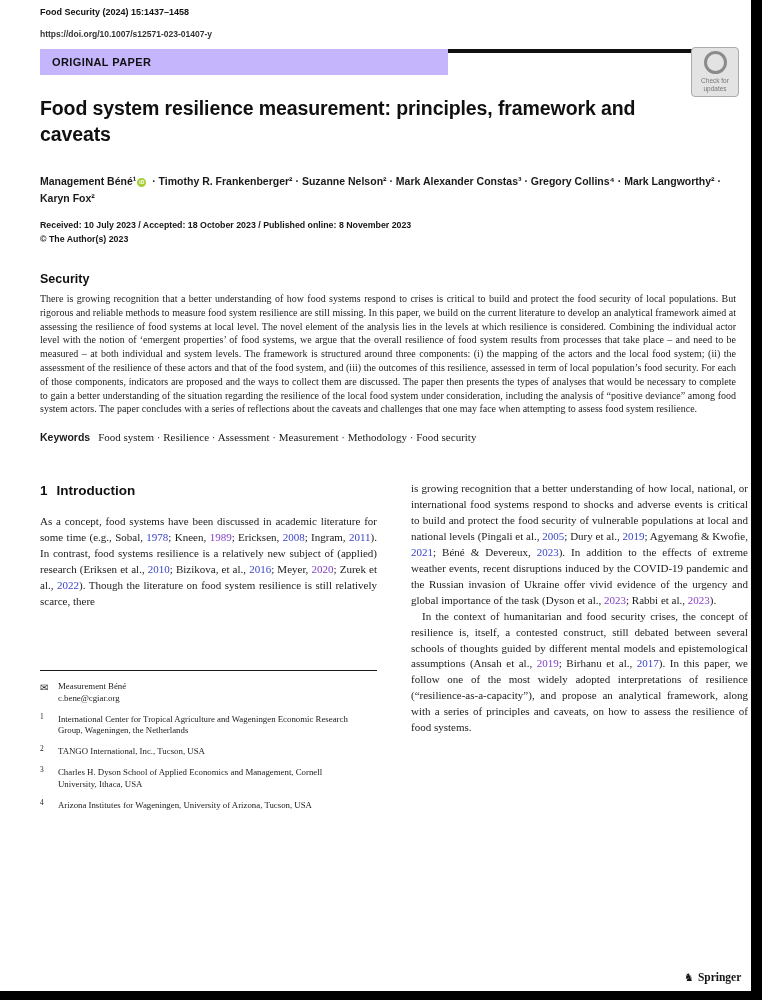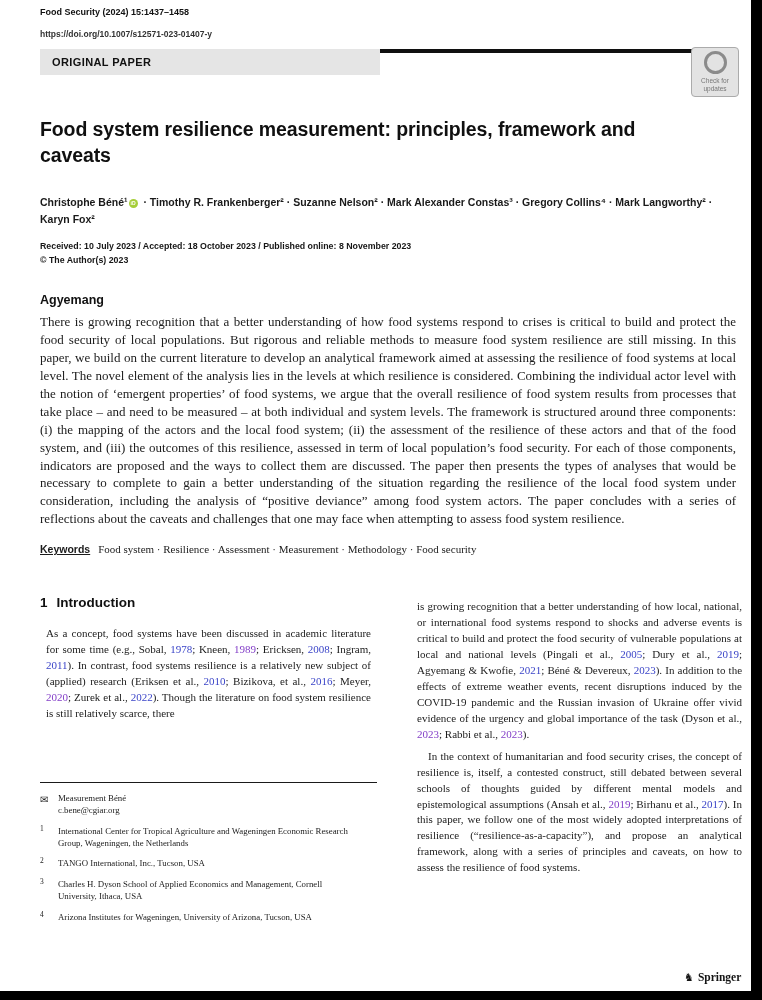"ORIGINAL PAPER" .op-badge { background: #e5e5e5 -> #c4b5fd; width: 340px -> 408px }
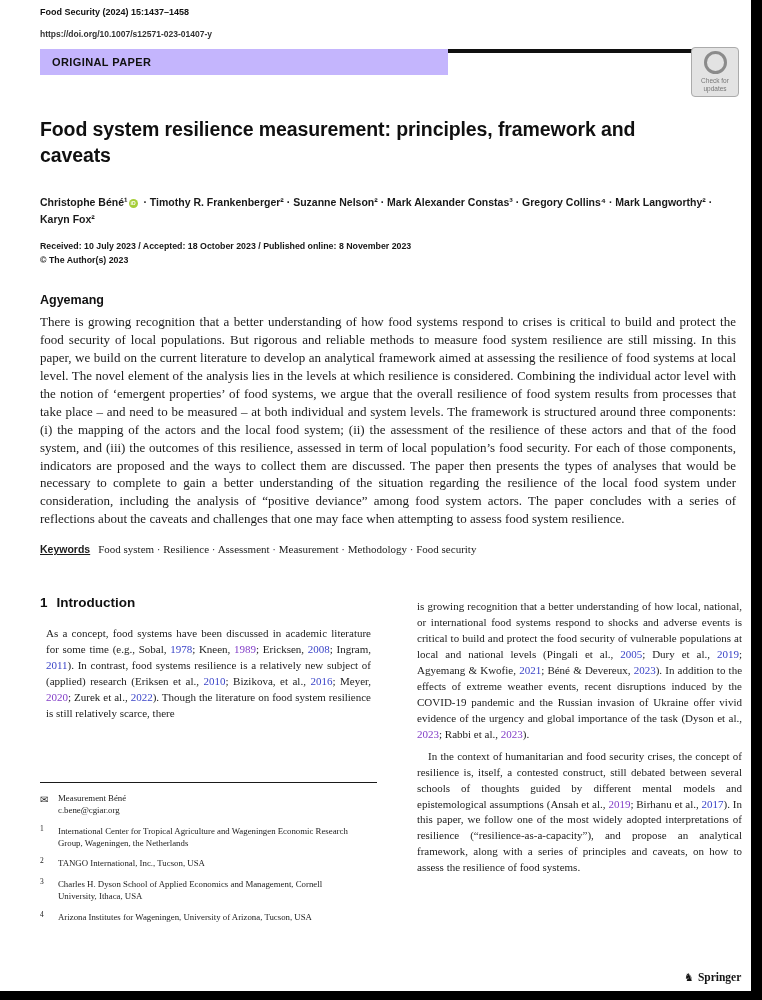"Food system resilience measurement:" .title { margin-top: 42px -> 21px }
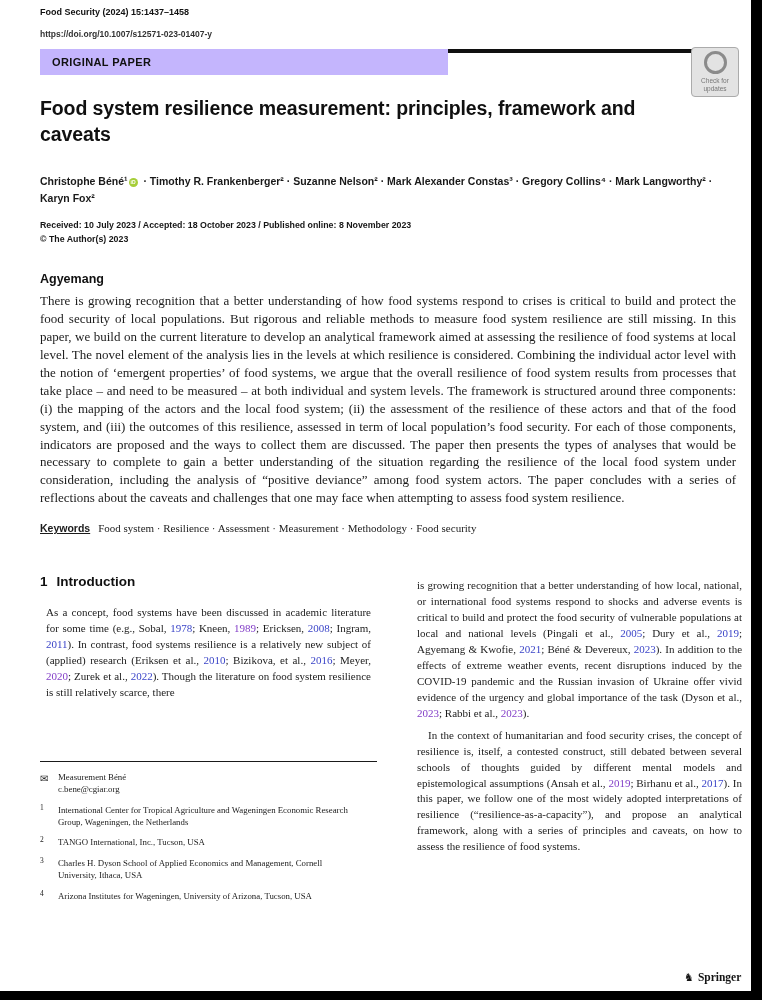"Christophe Béné¹" span { text: Christophe -> Management }
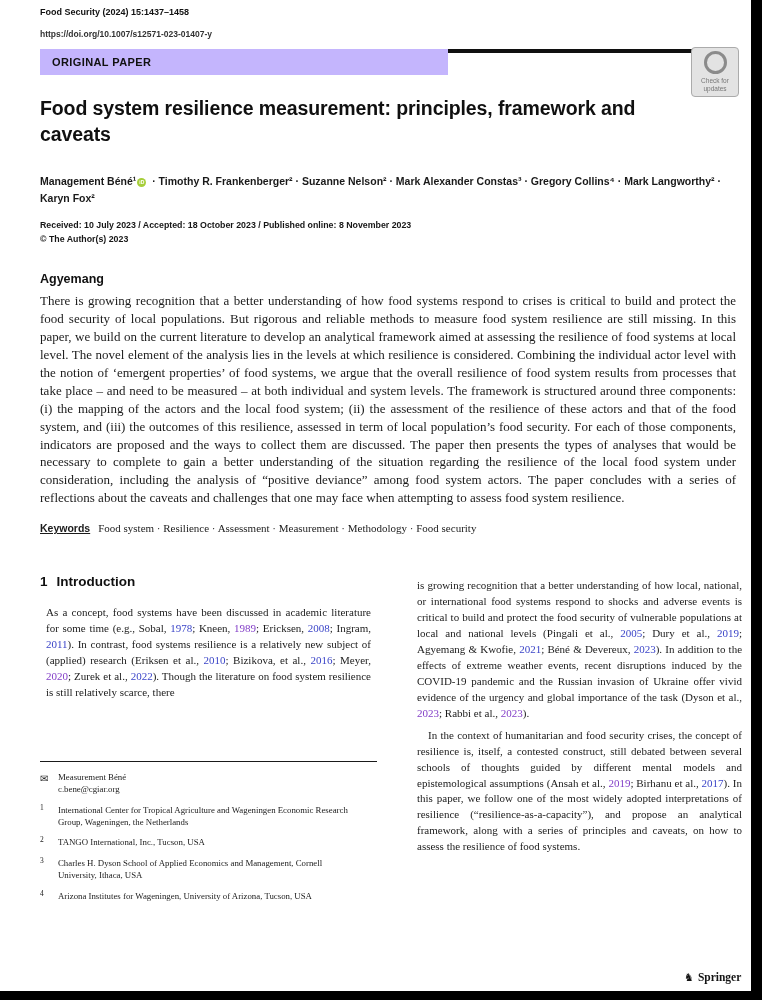"Agyemang" div.abs-head { text: Agyemang -> Security }
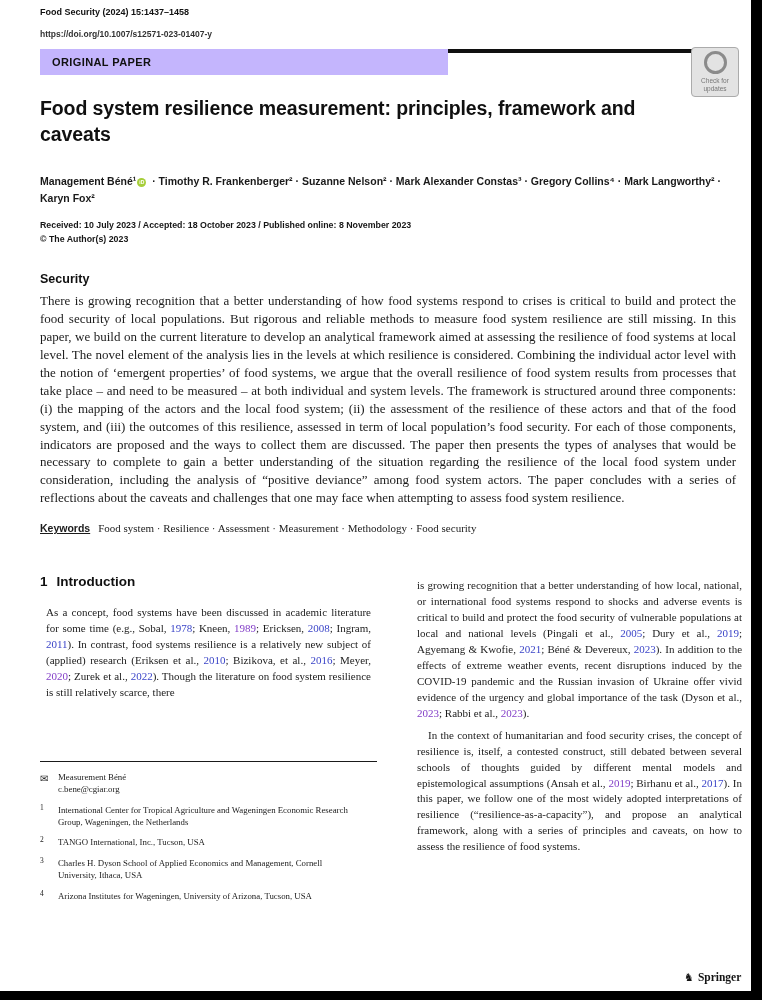"There is growing recognition that" .abs-body { font-size: 13px -> 10px }
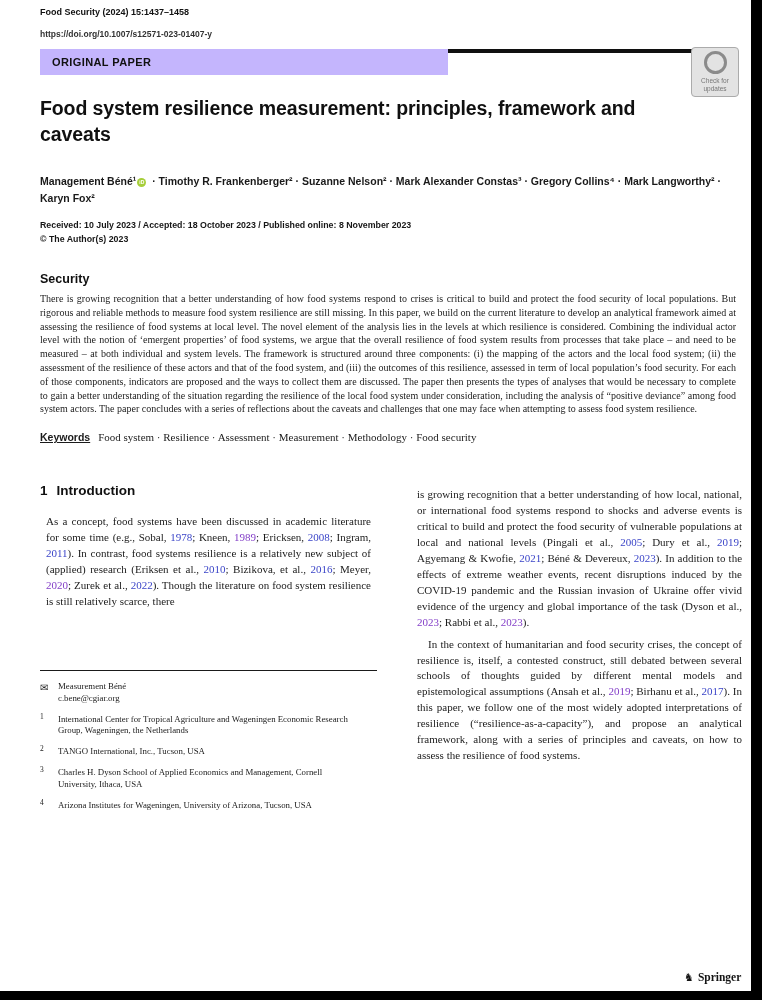"Keywords" .kw b { text-decoration: underline -> none }
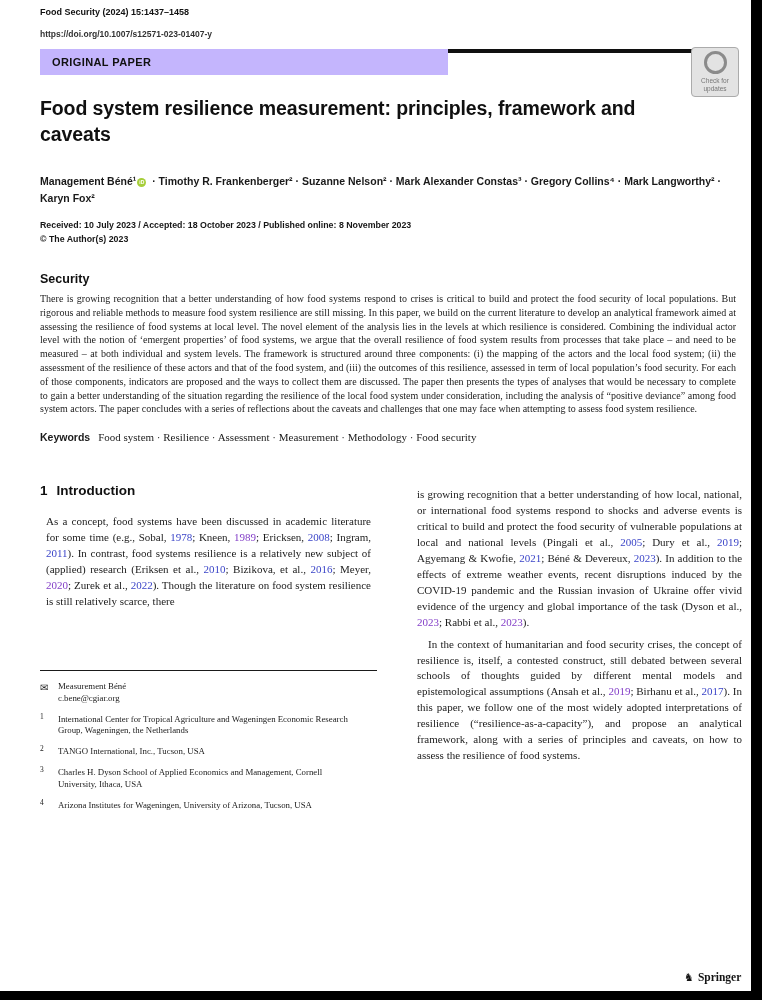"is growing recognition that a" .para { margin: 6px -> 0 }
